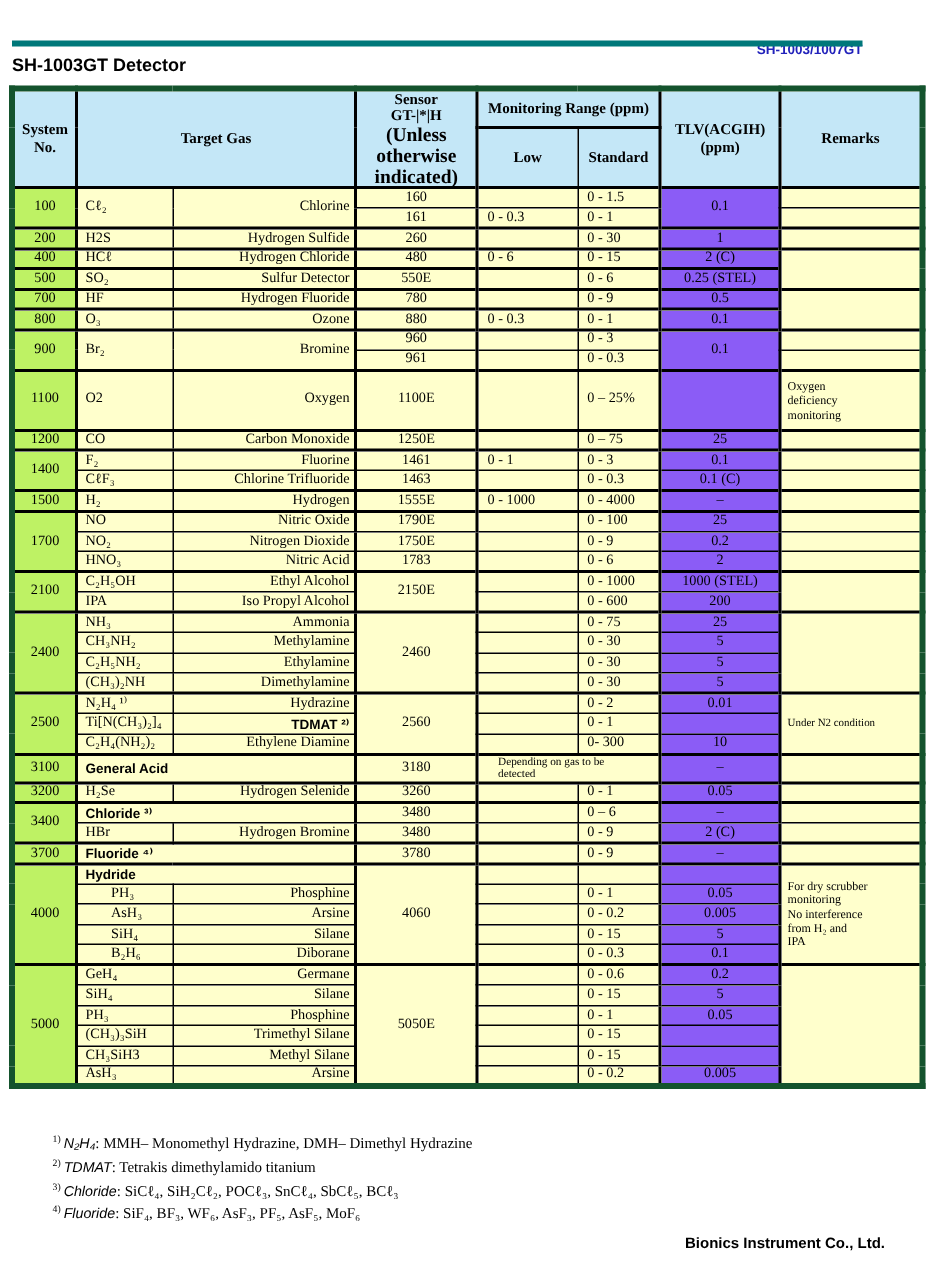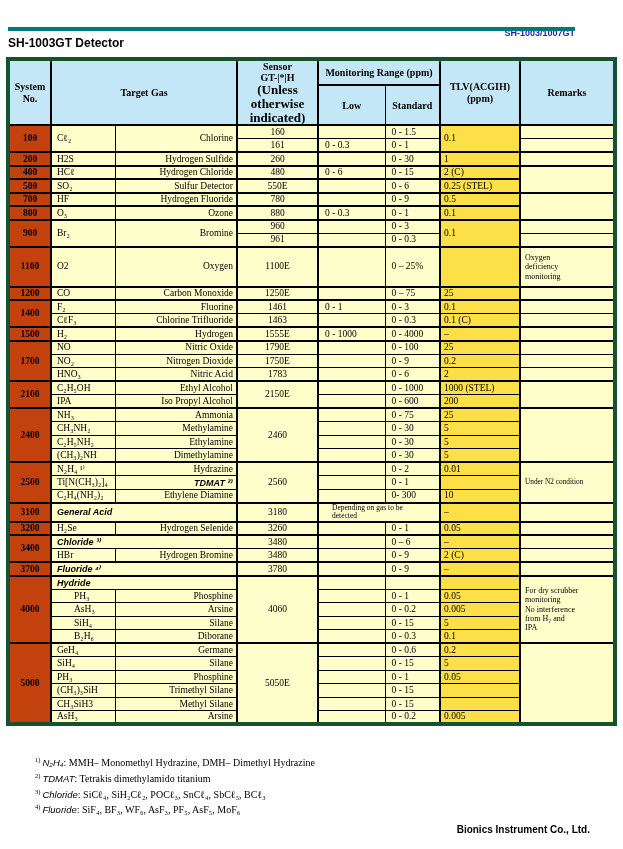"100" .c-sys { background: #c2410c -> #bef264; font-weight: bold -> normal }
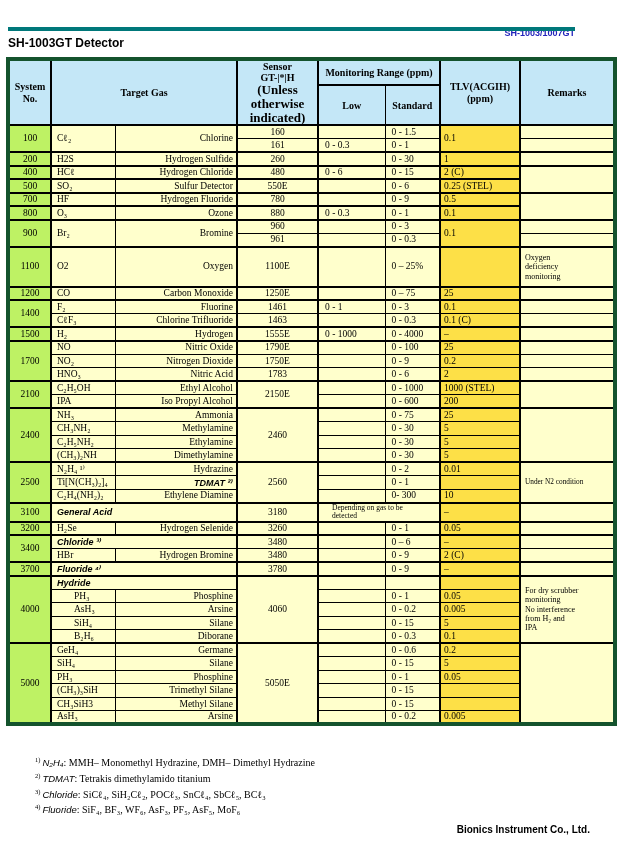"0.1" .c-tlv { background: #fde047 -> #8b5cf6; text-align: left -> center }
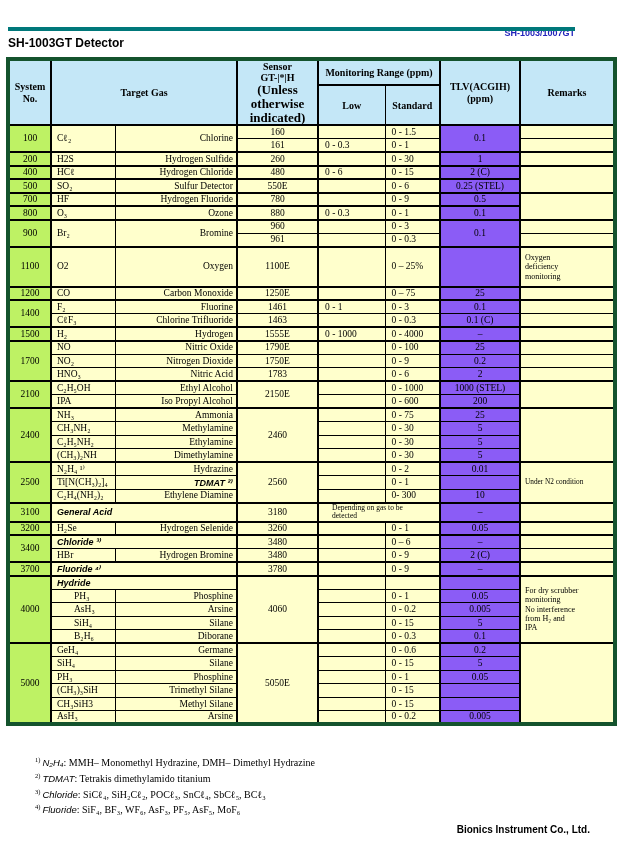"TDMAT ²⁾" .term { font-style: italic -> none }
